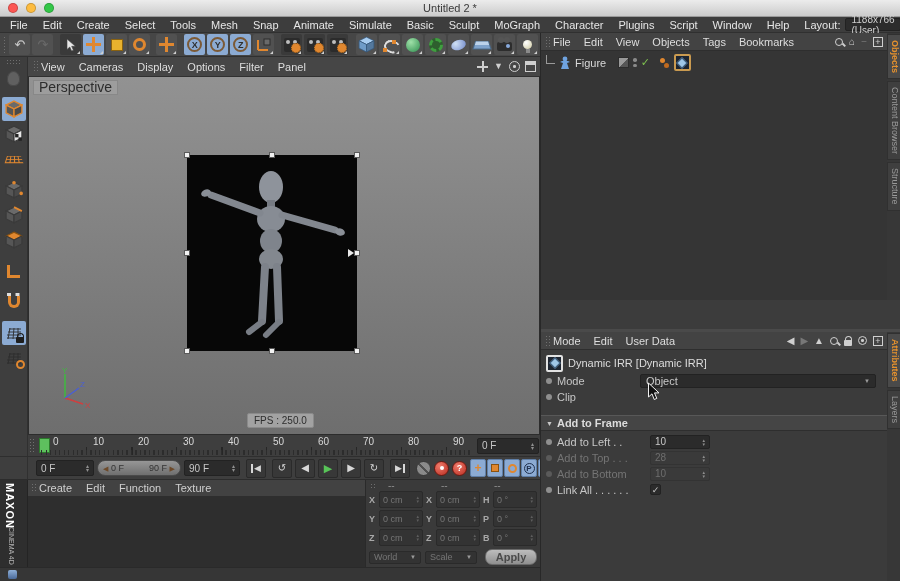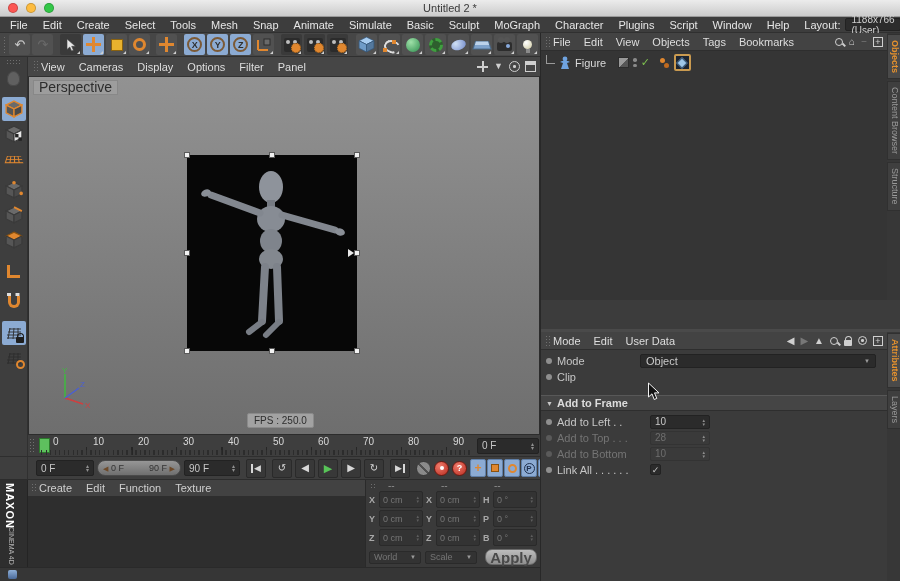"Dynamic IRR [Dynamic IRR]" div.a-title-row { html: none -> <div> <span> <span></span> </span> <span>Dynamic IRR [Dynamic IRR]</span> </div> }
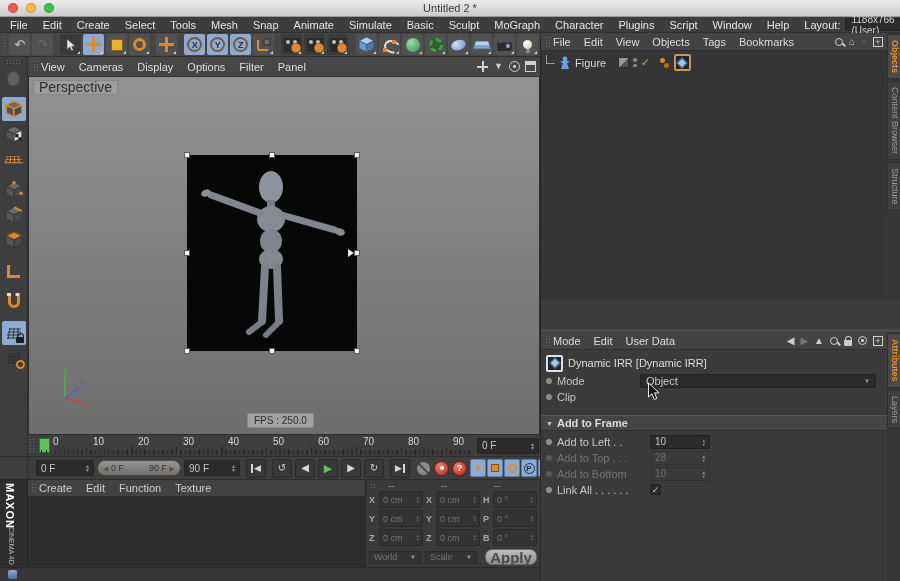"Apply" .apply-btn { font-size: 15px -> 11px }
